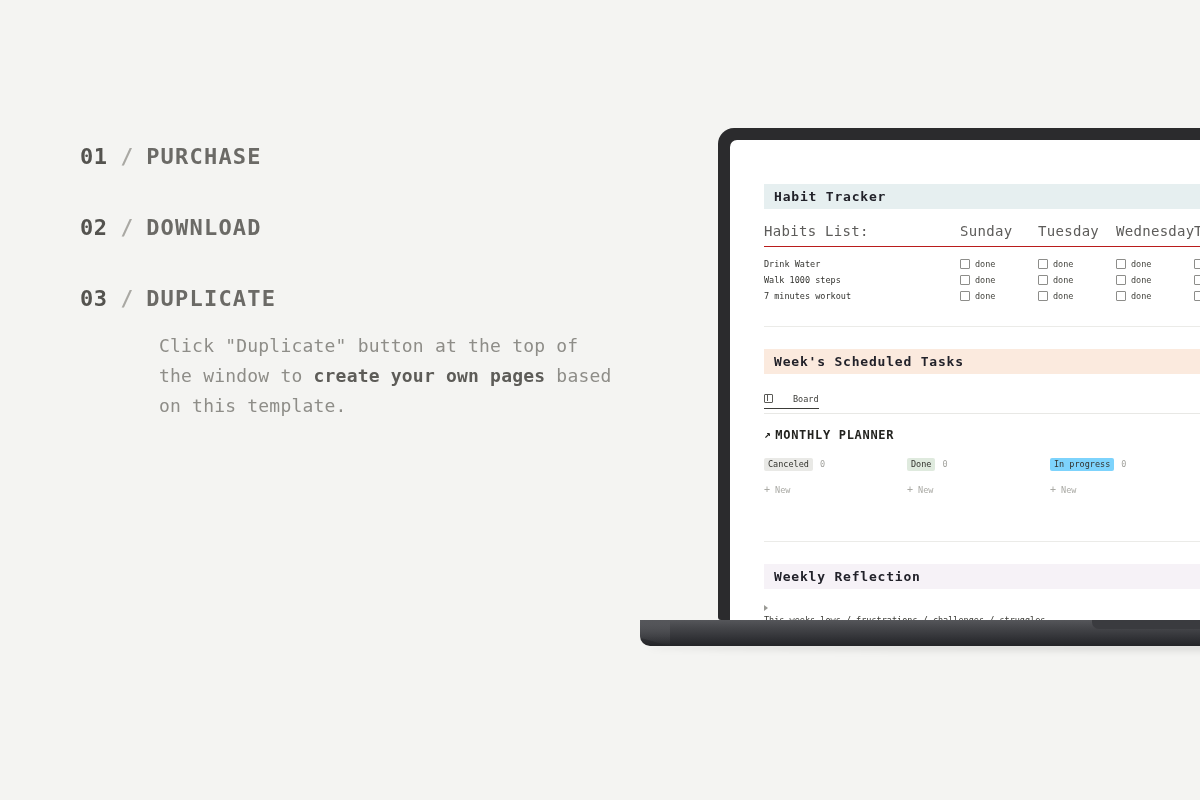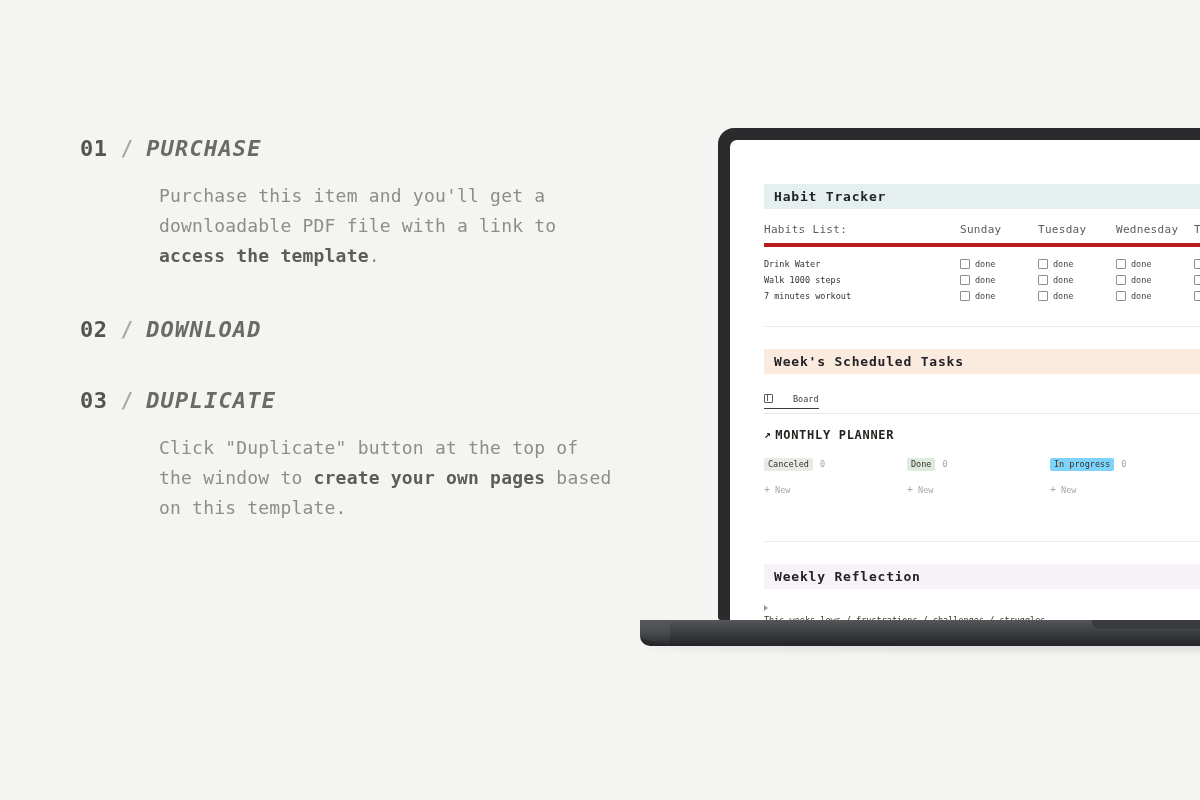"01" .steps { top: 136px -> 144px }
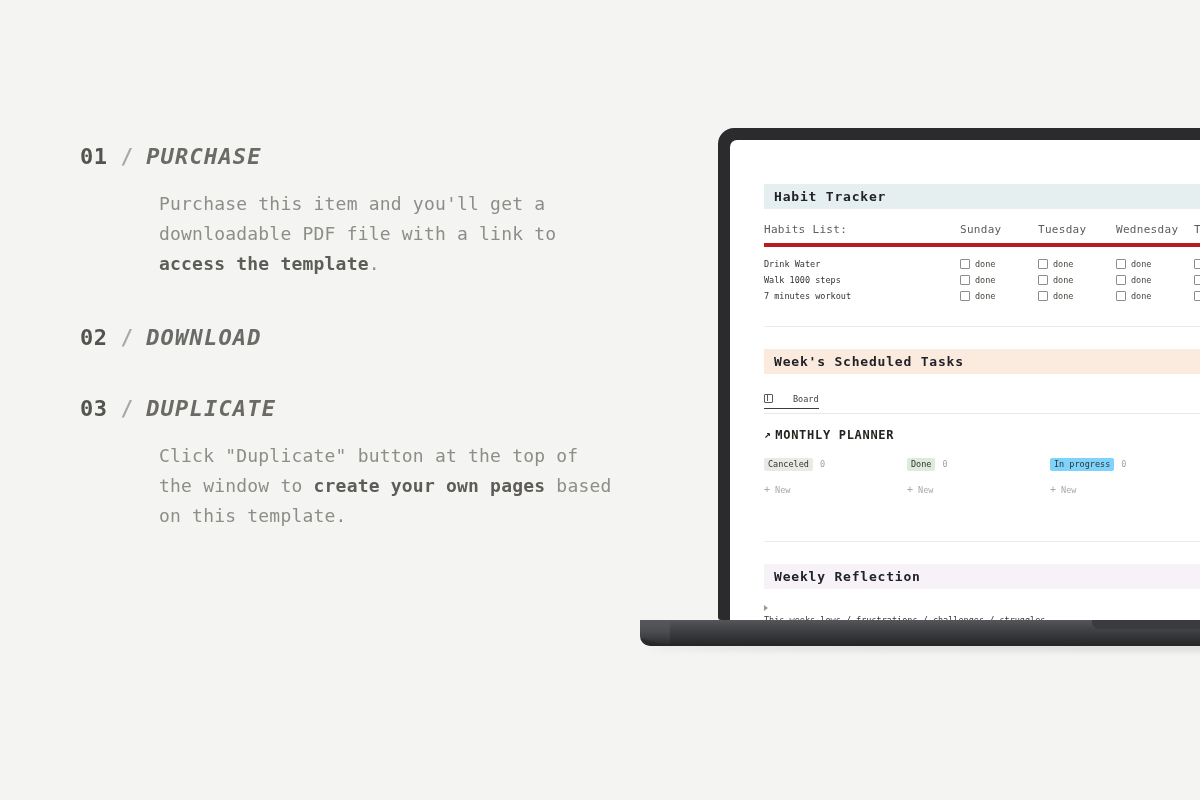"PURCHASE" .step-title { font-style: italic -> none }
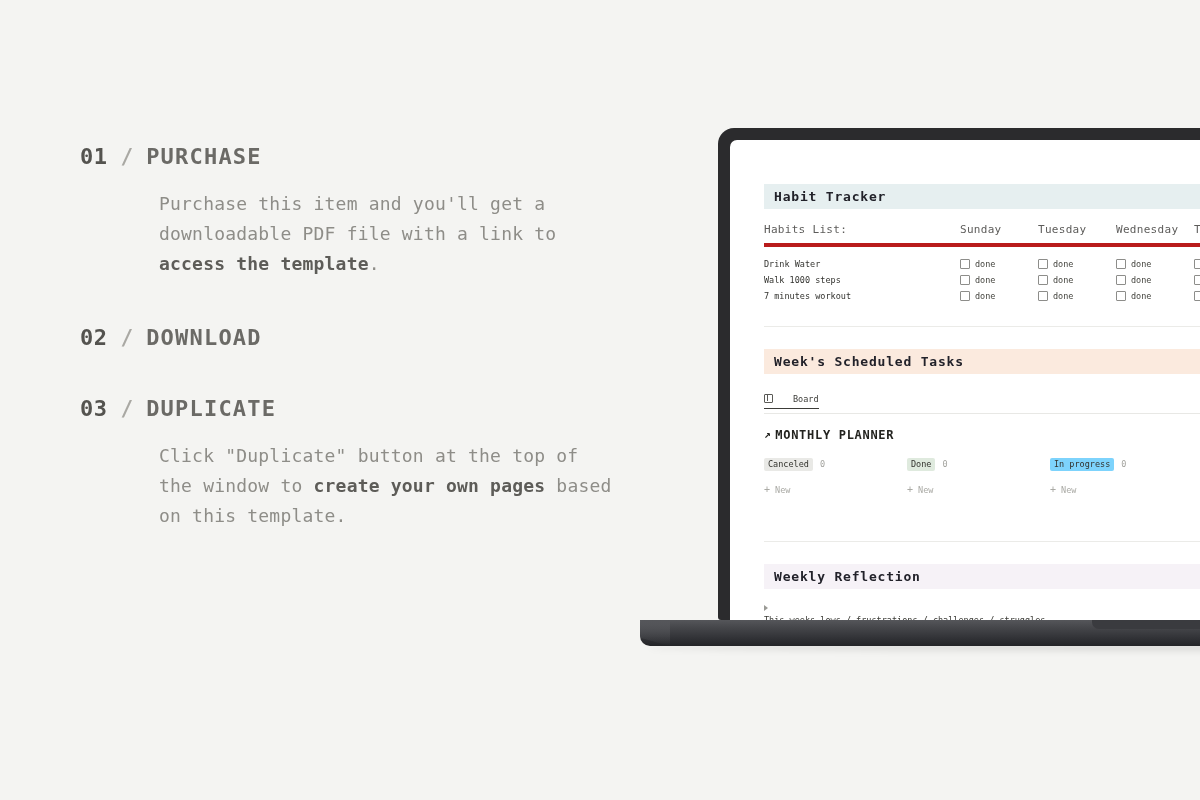"Purchase this item and you'll" div.step-body { html: <div><span>Purchase this item and you'll get a downloadable PDF file with a link to </span><b>access the template</b><span>.</span></div> -> none }
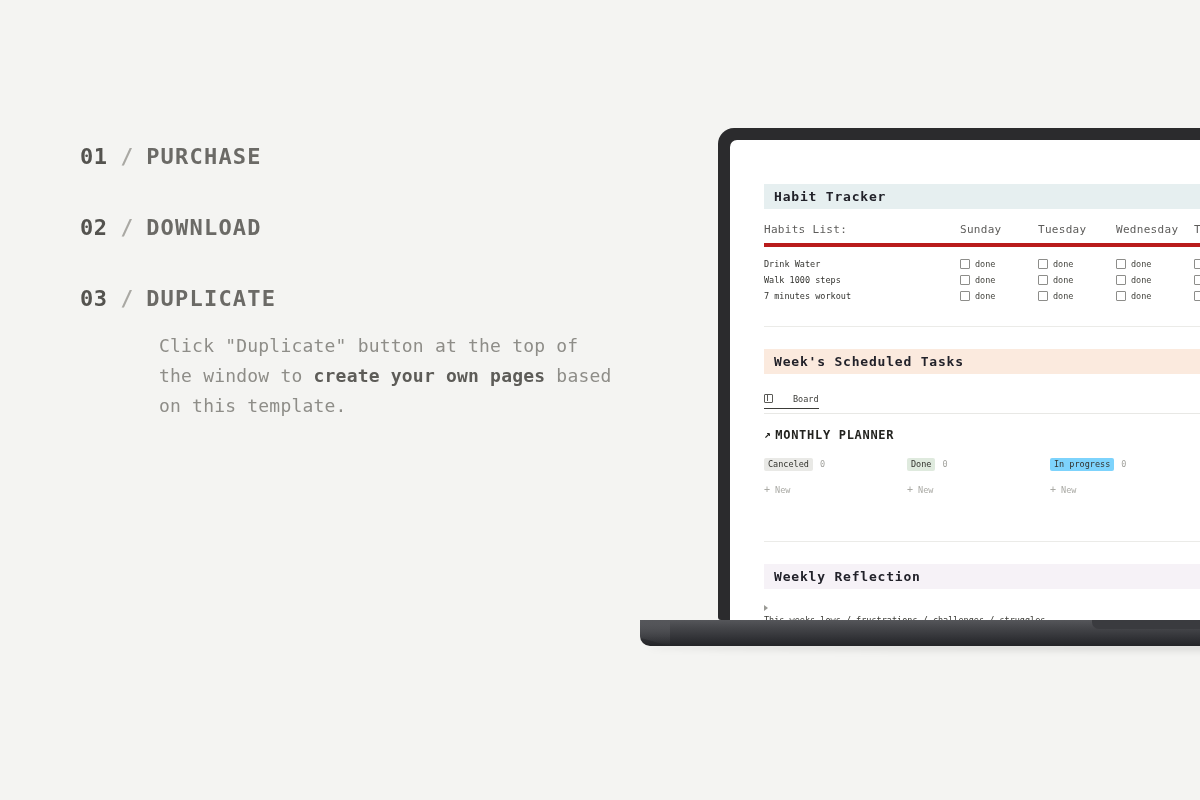"Habits List:" .col-head { border-bottom: 4px solid #b91c1c -> 1px solid #b91c1c; font-size: 11px -> 14px }
